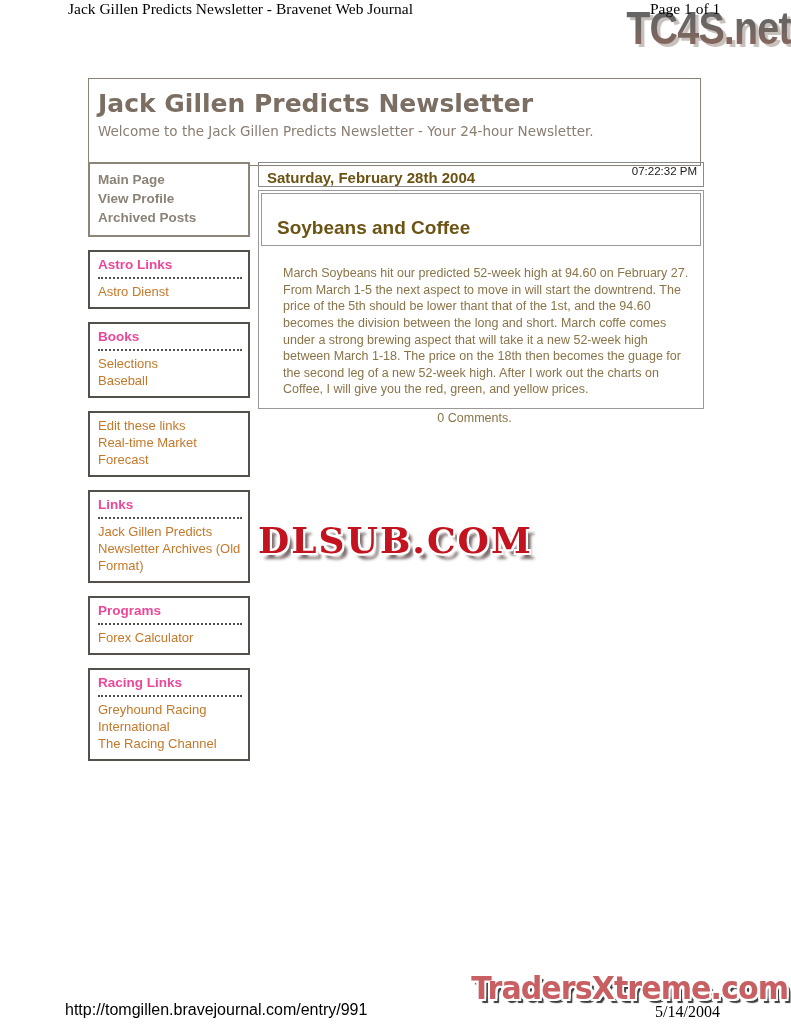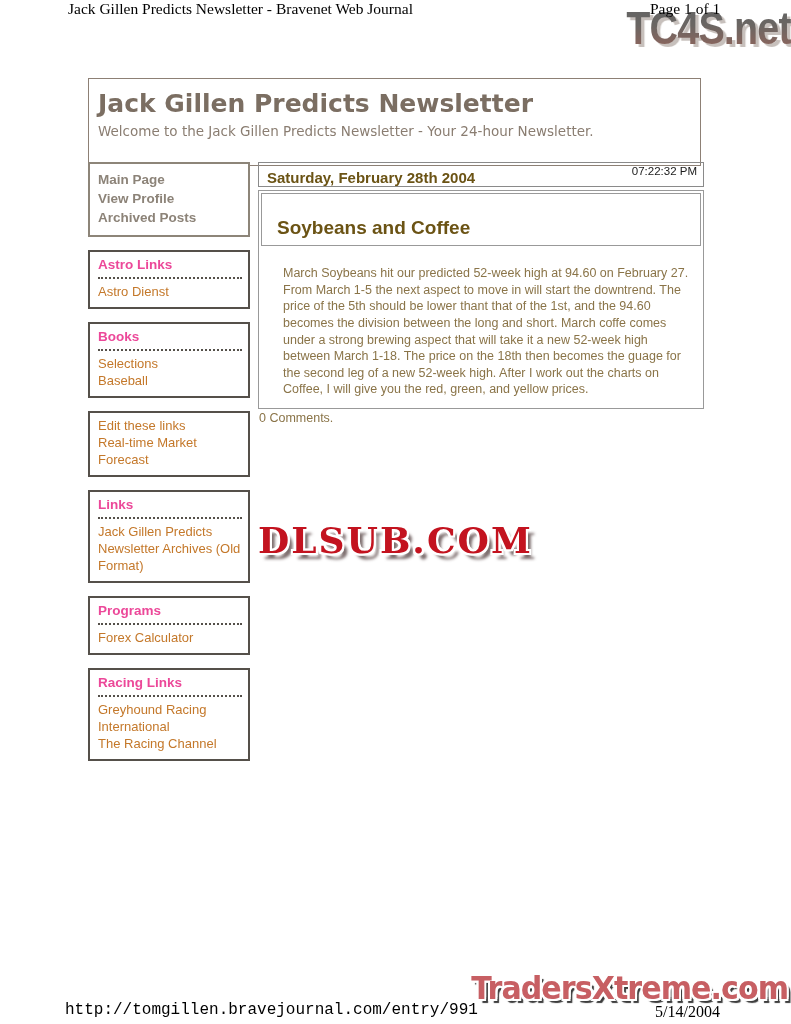"0 Comments." .comments { text-align: left -> center }
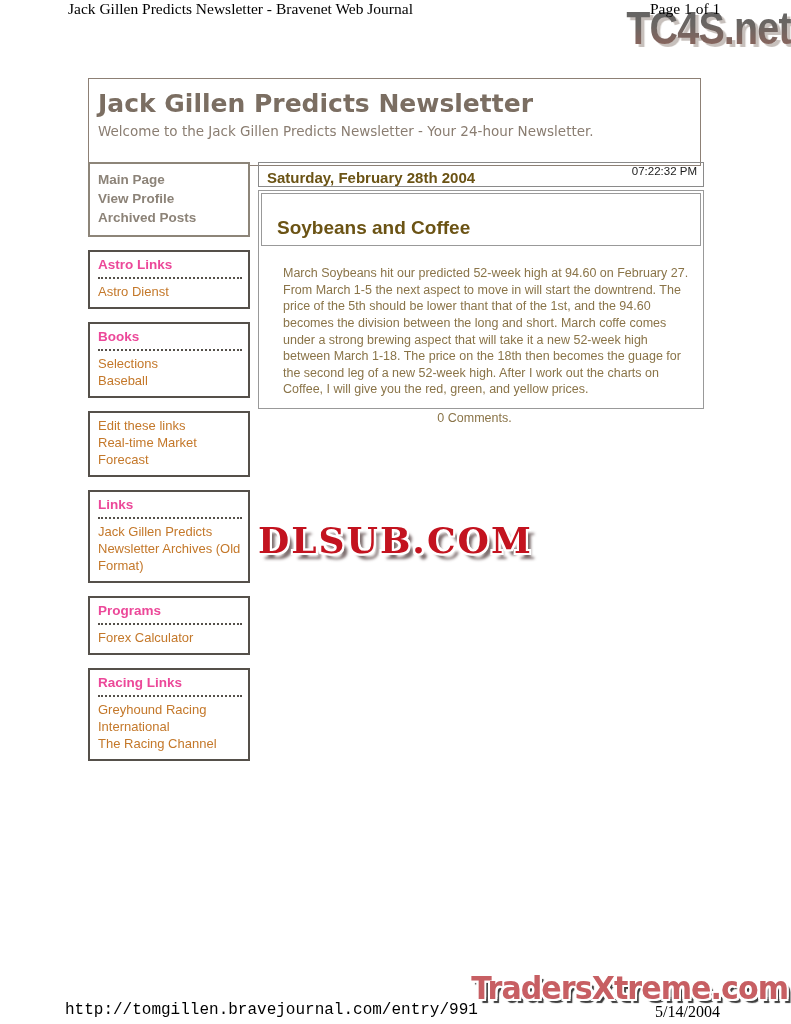"http://tomgillen.bravejournal.com/entry/" .footer-url { font-family: Liberation Mono, monospace -> Liberation Sans, sans-serif }
